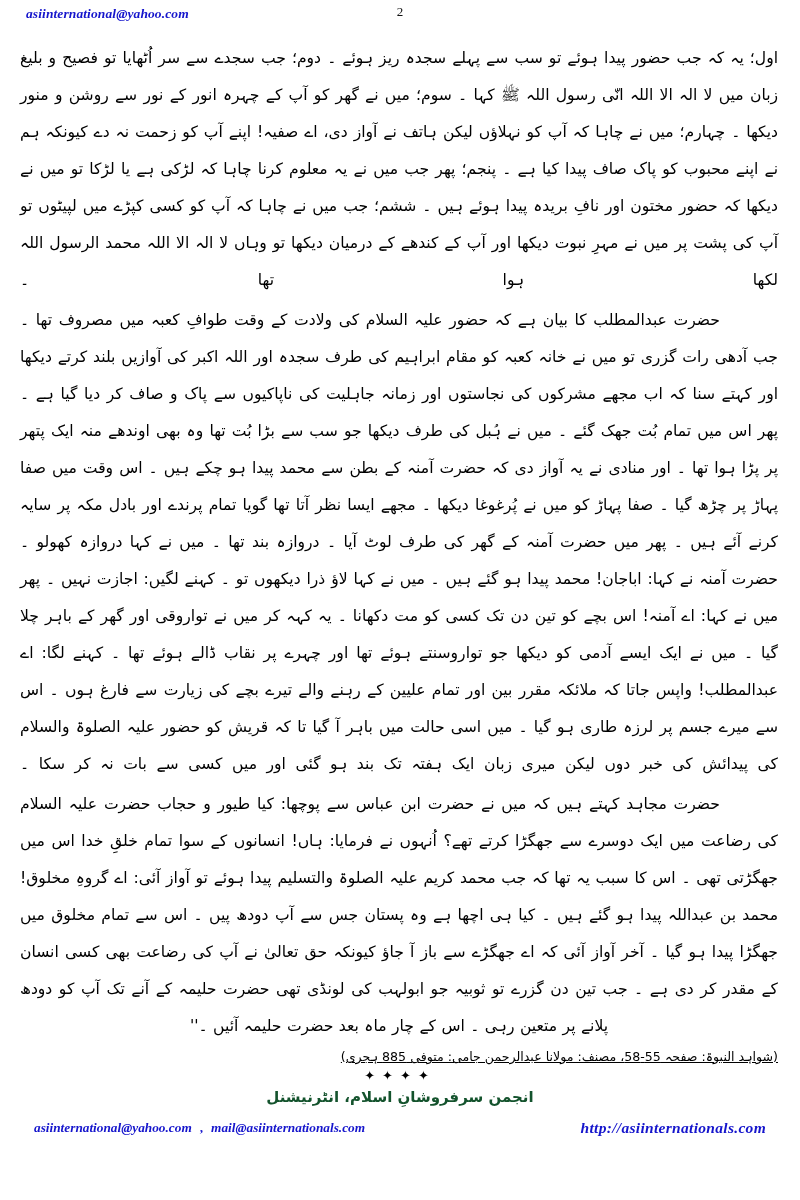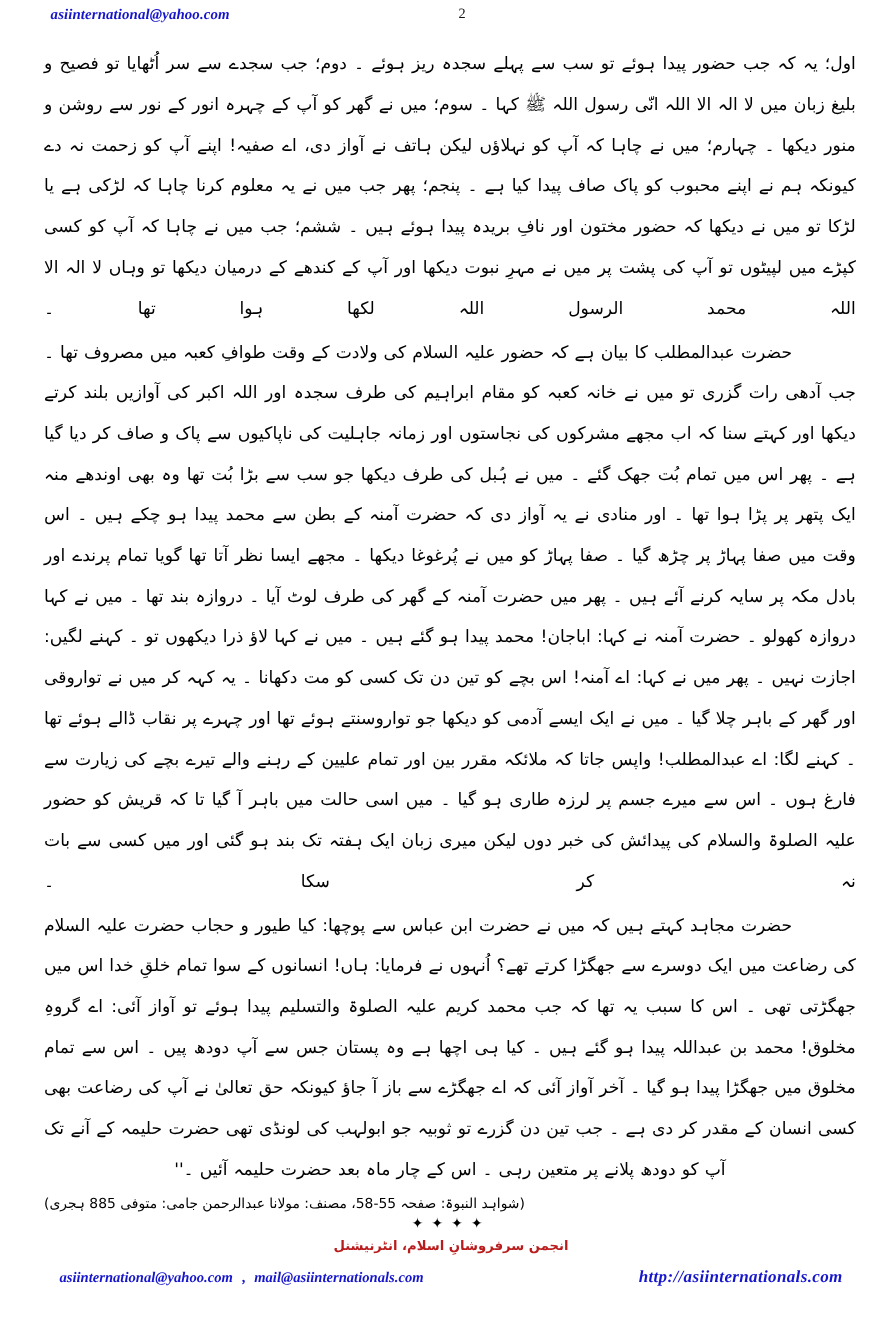"asiinternational@yahoo.com" .page { padding-left: 20px -> none }
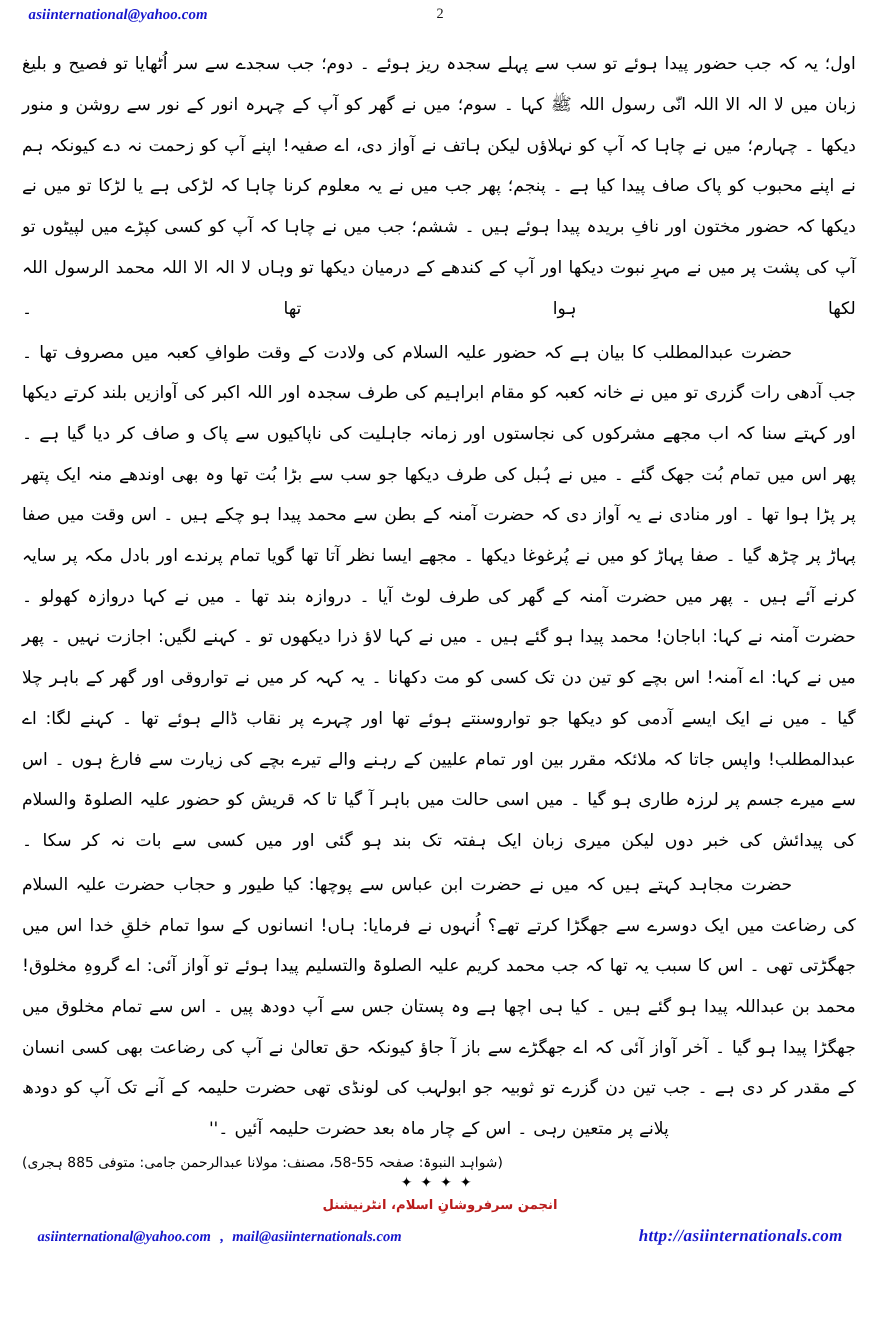"(شواہد النبوۃ: صفحہ 55-58، مصنف:" .citation { text-align: left -> right; text-decoration: none -> underline }
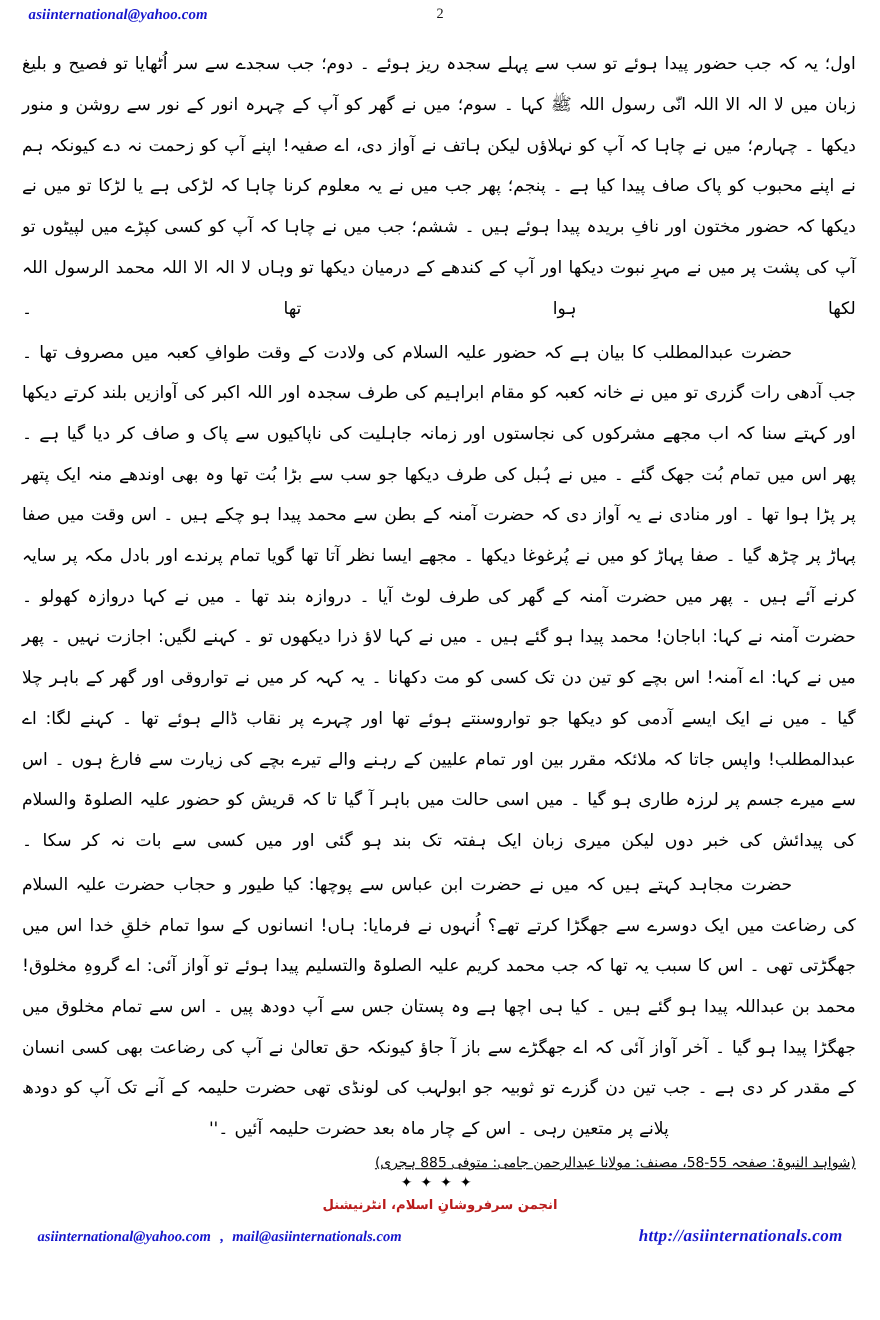"انجمن سرفروشانِ اسلام، انٹرنیشنل" .org-name { color: #b91c1c -> #14532d; font-size: 12px -> 15px }
